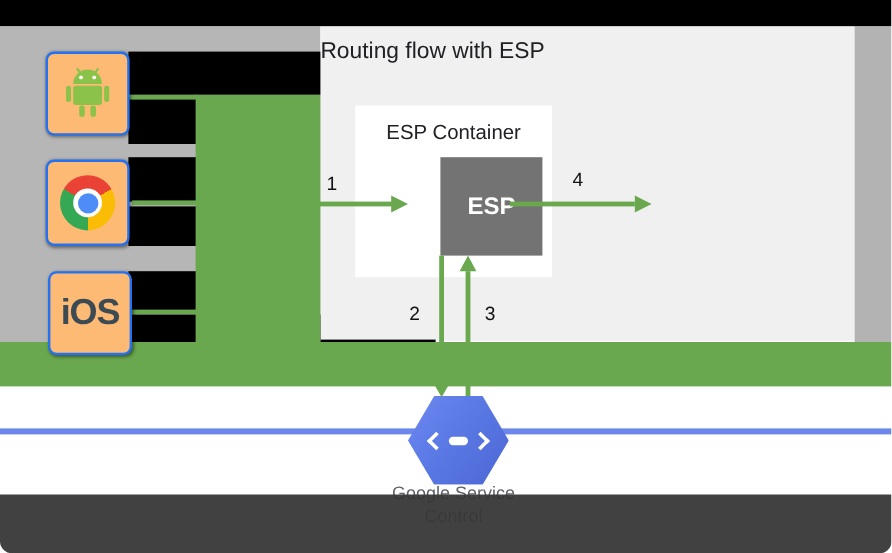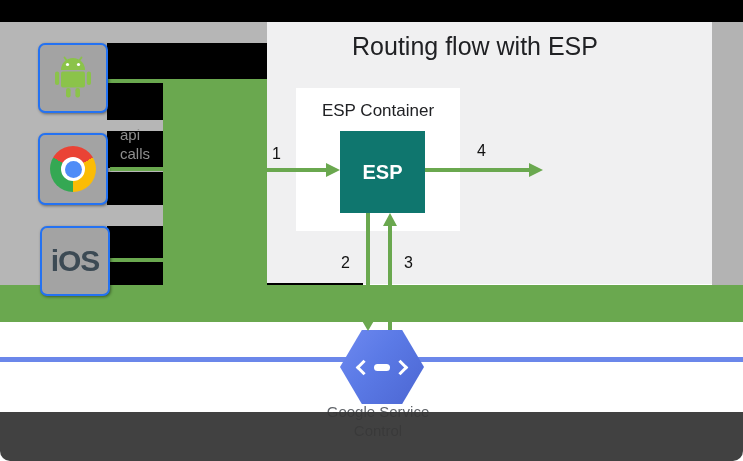"Routing flow with ESP" .panel-title { font-size: 25px -> 19px; text-align: center -> none }
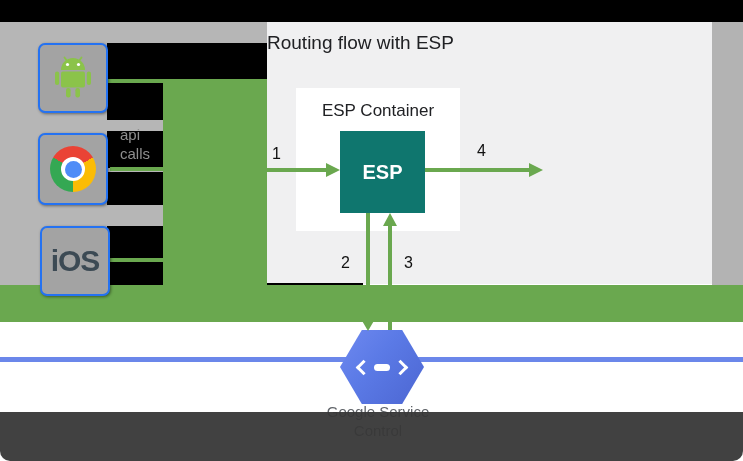"api" div.abs { html: <div> <div>api</div> <div>calls</div> </div> -> none }
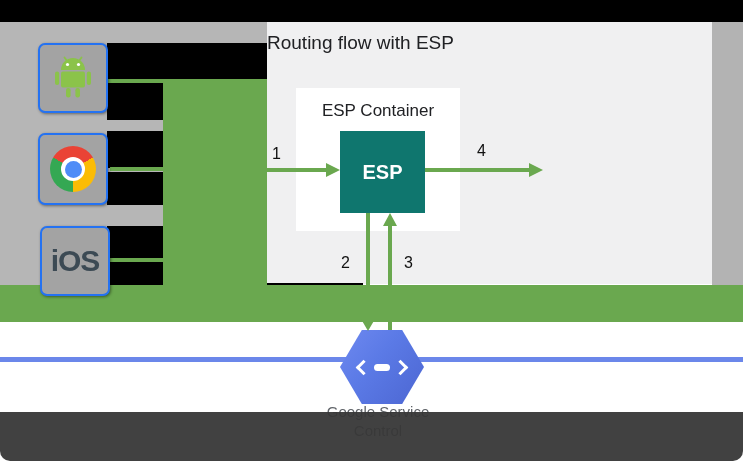"ESP" .blue-box { background: #0f766e -> #737373; margin-left: none -> 27px }
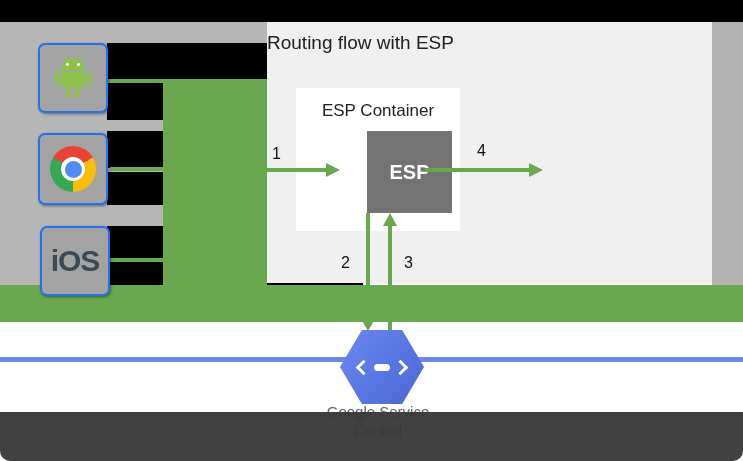"iOS" .client-box { background: #a3a3a3 -> #fdba74 }
